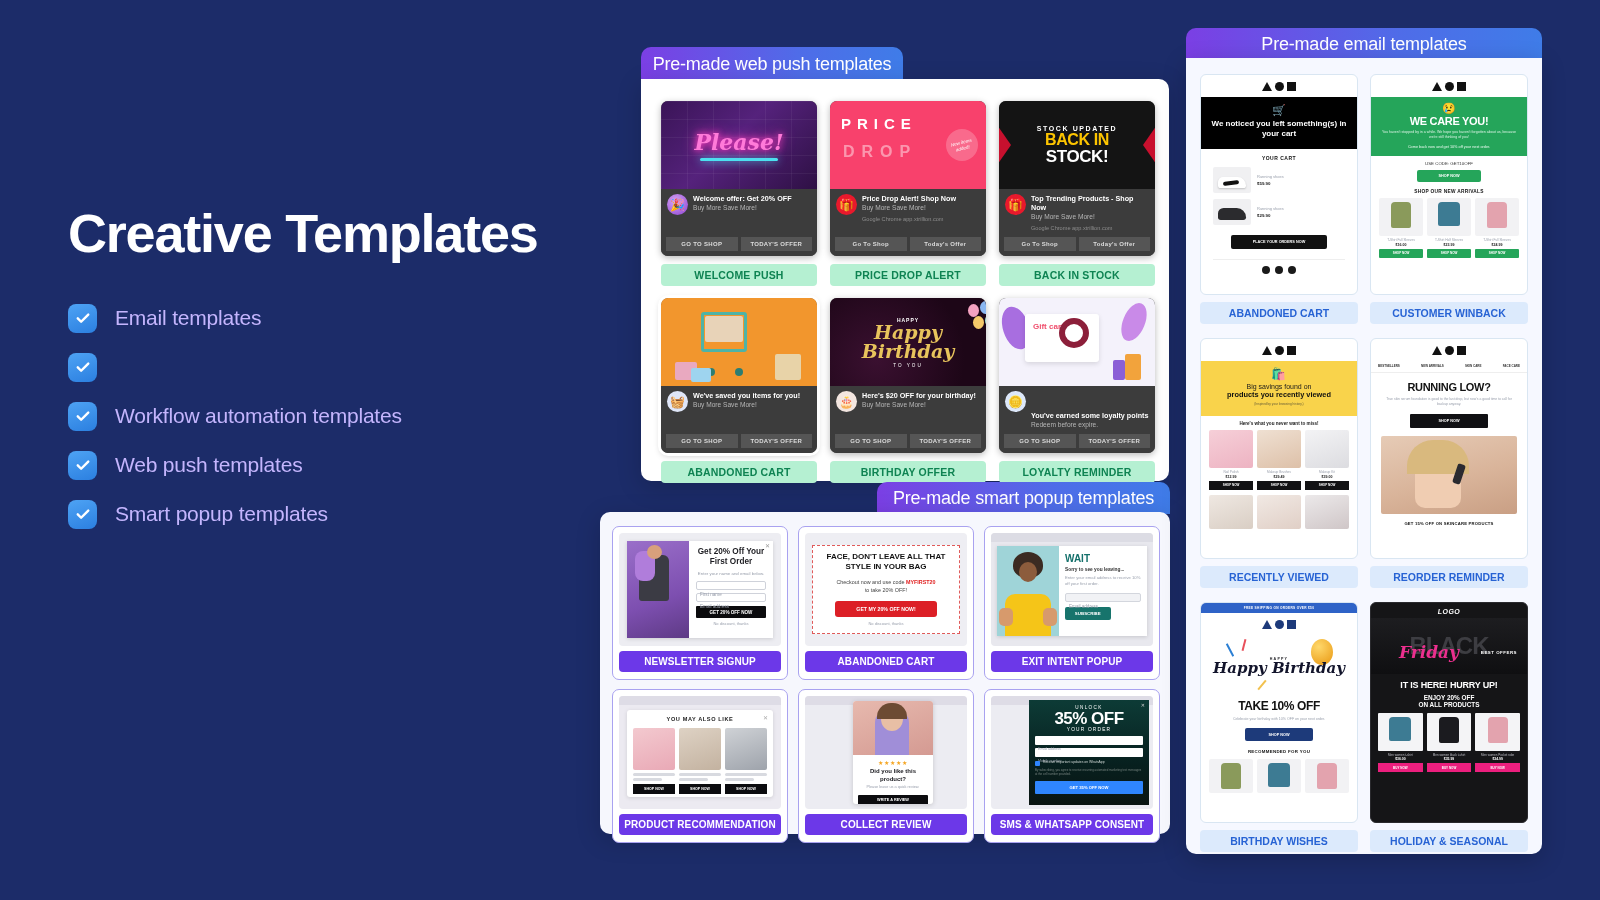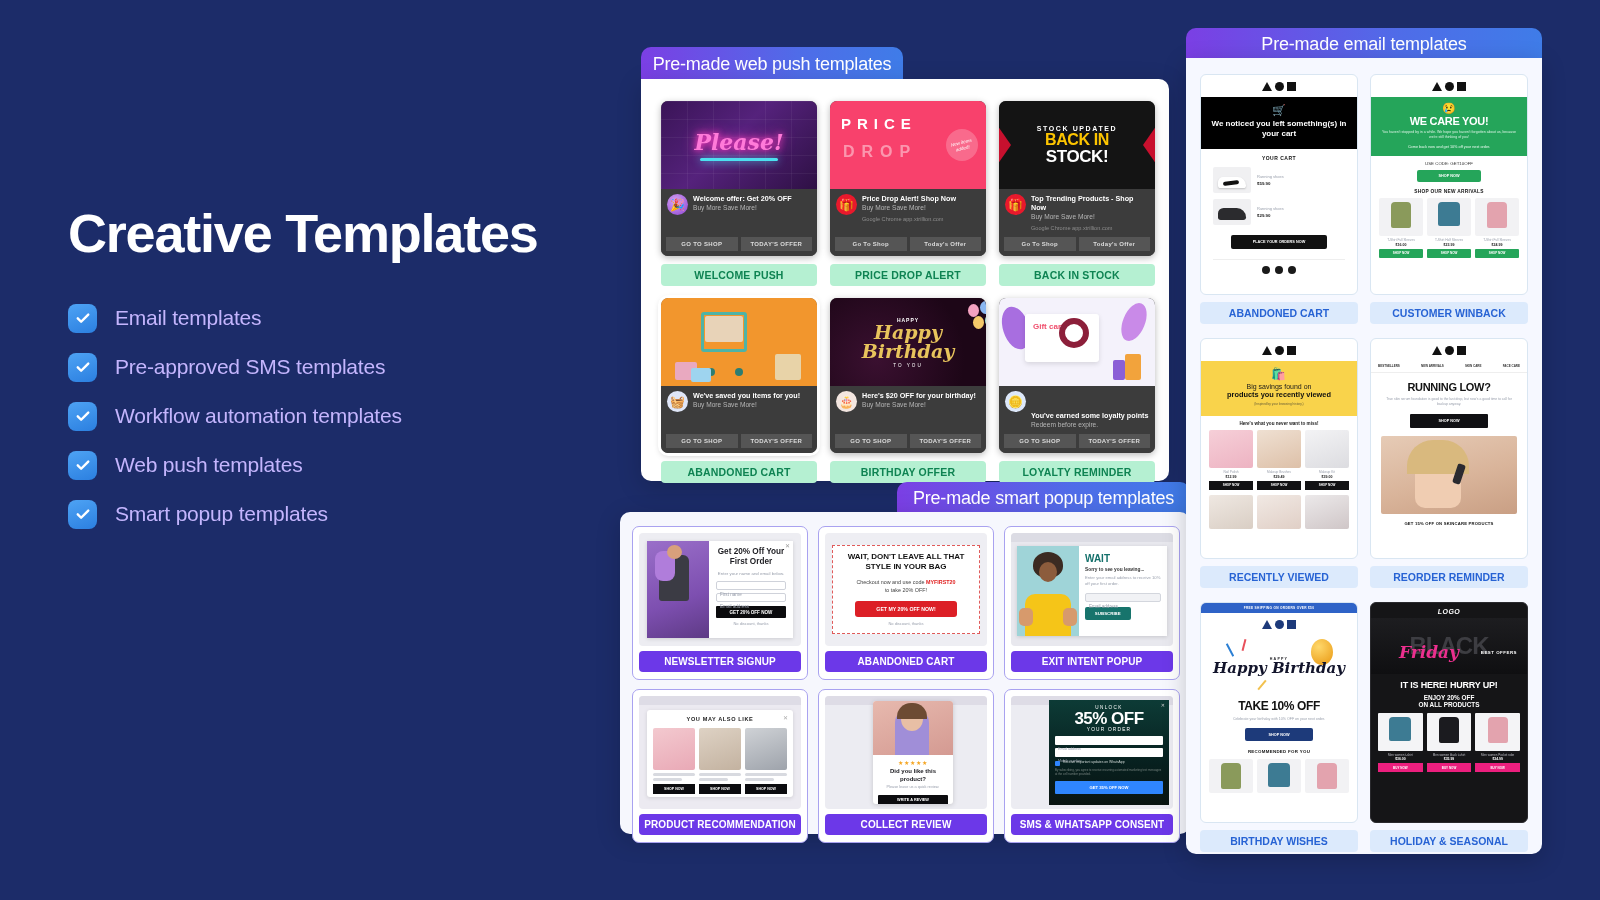"Pre-approved SMS templates" span.feature-label { html: <span>Pre-approved SMS templates</span> -> none }
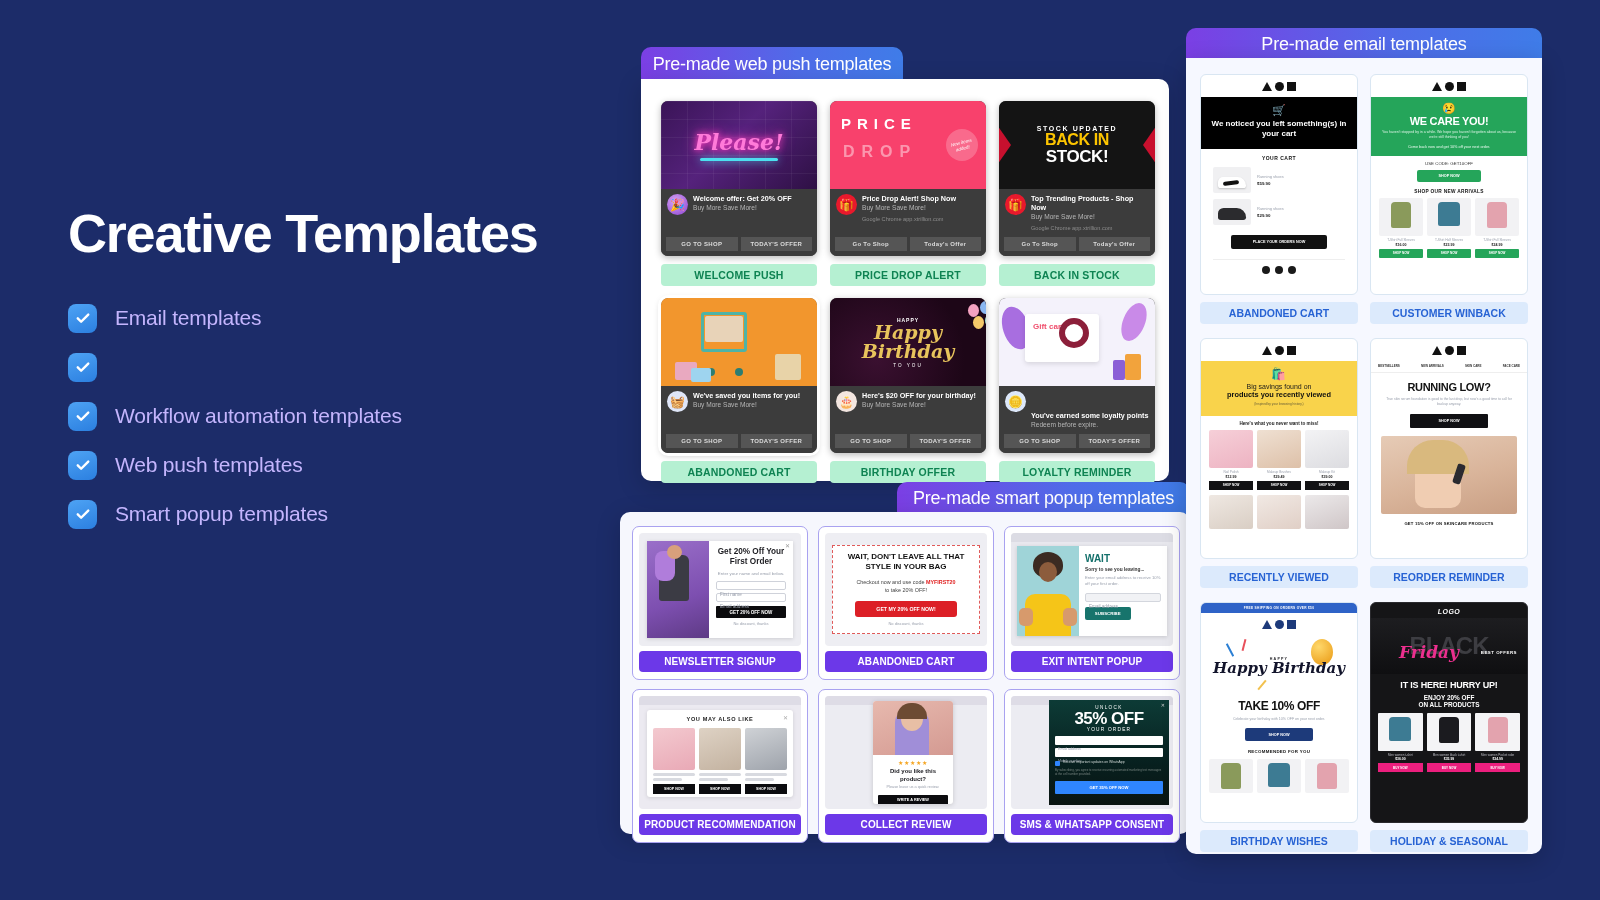"Pre-made smart popup templates" #popup-panel { left: 620px -> 600px }
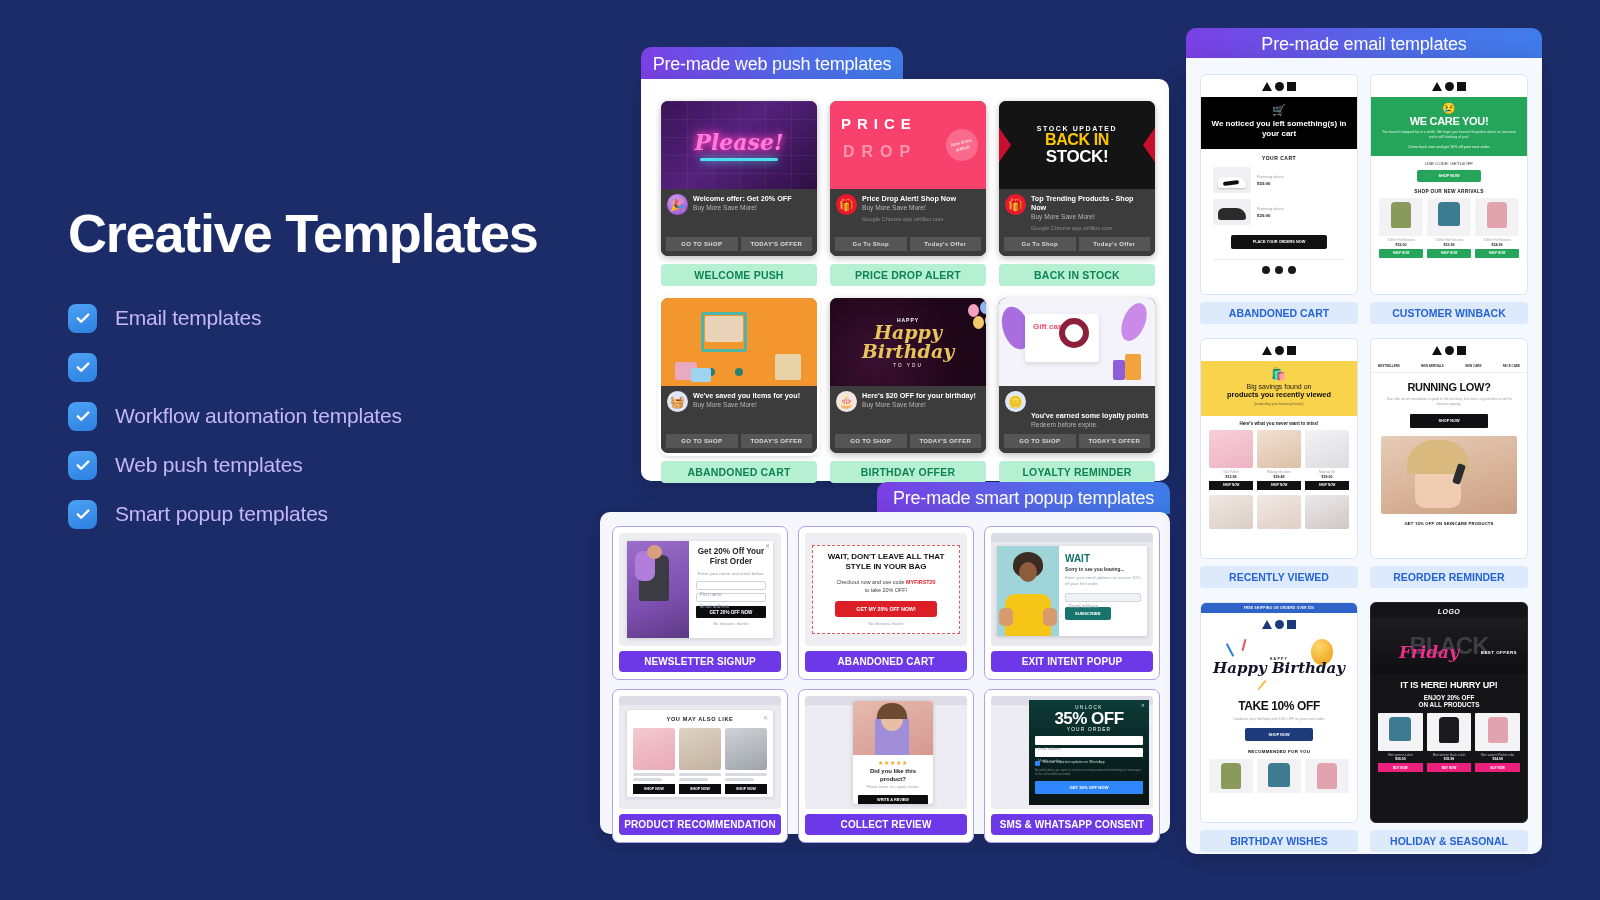"WAIT, DON'T LEAVE ALL THAT" div { text: WAIT -> FACE }
